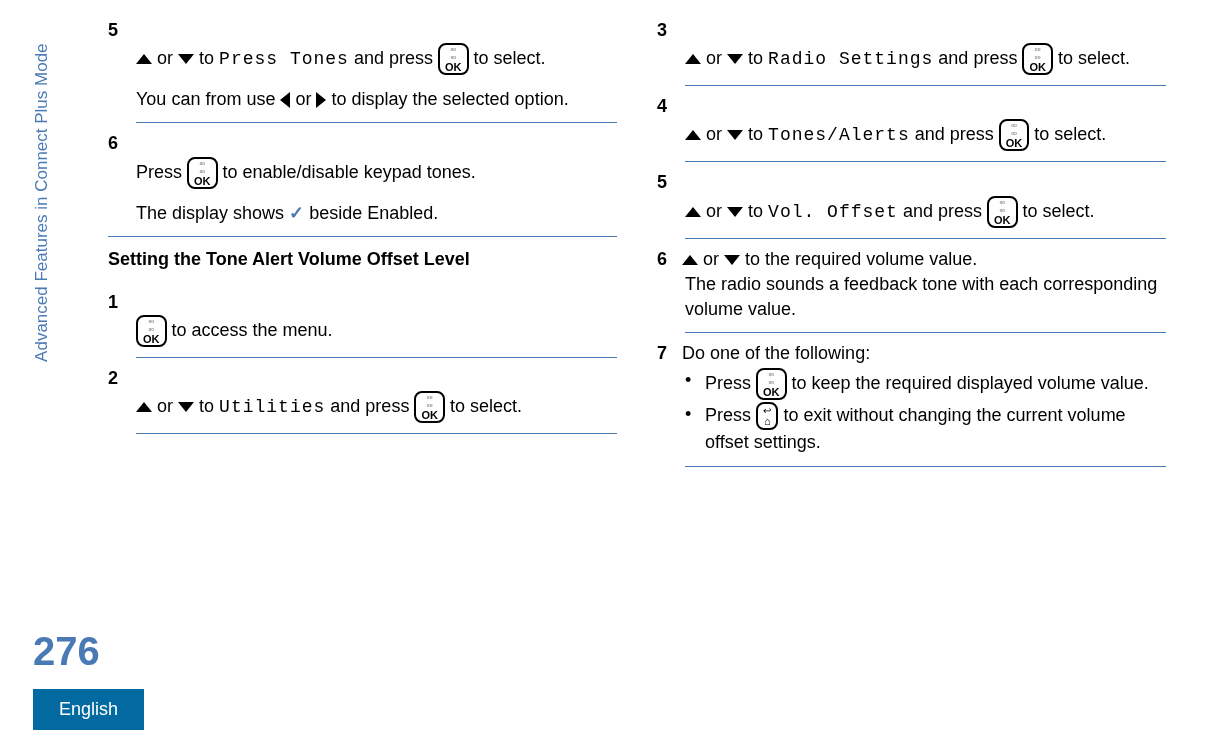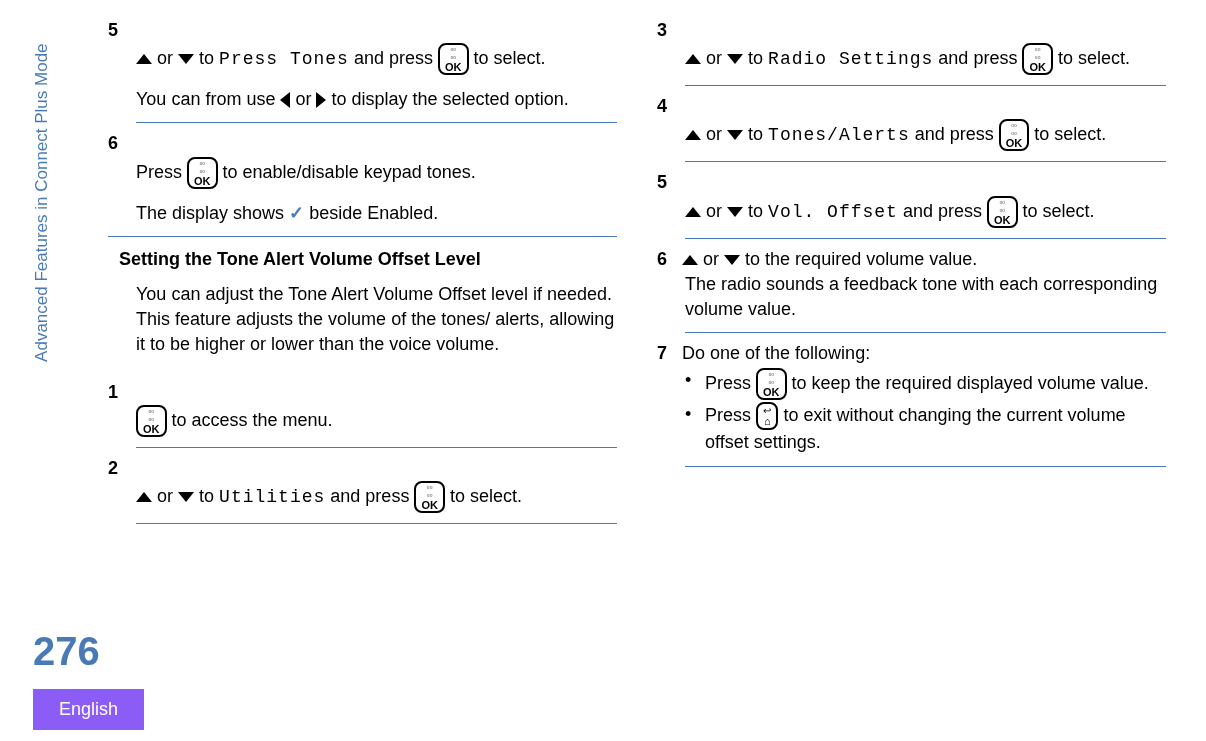"Setting the Tone Alert Volume" .heading { margin-left: 11px -> none }
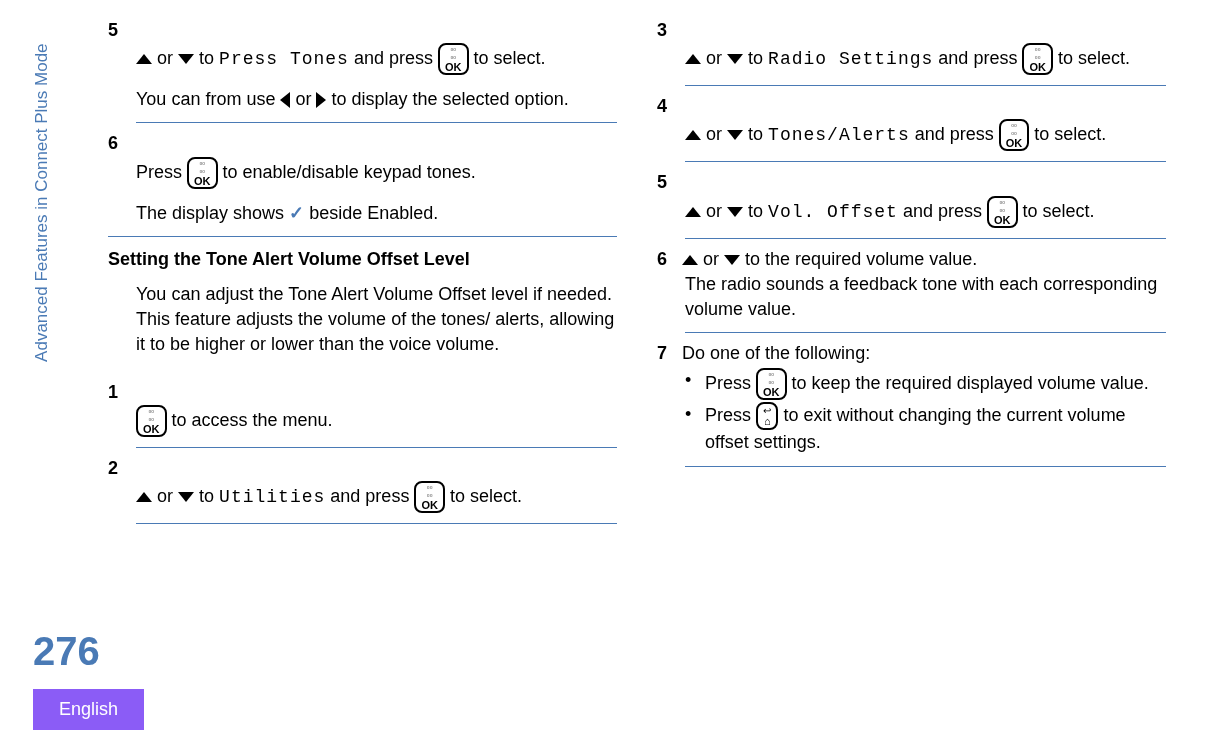"You can adjust the Tone" div.indent-para { html: <div>You can adjust the Tone Alert Volume Offset level if needed. This feature adjusts the volume of the tones/ alerts, allowing it to be higher or lower than the voice volume.</div> -> none }
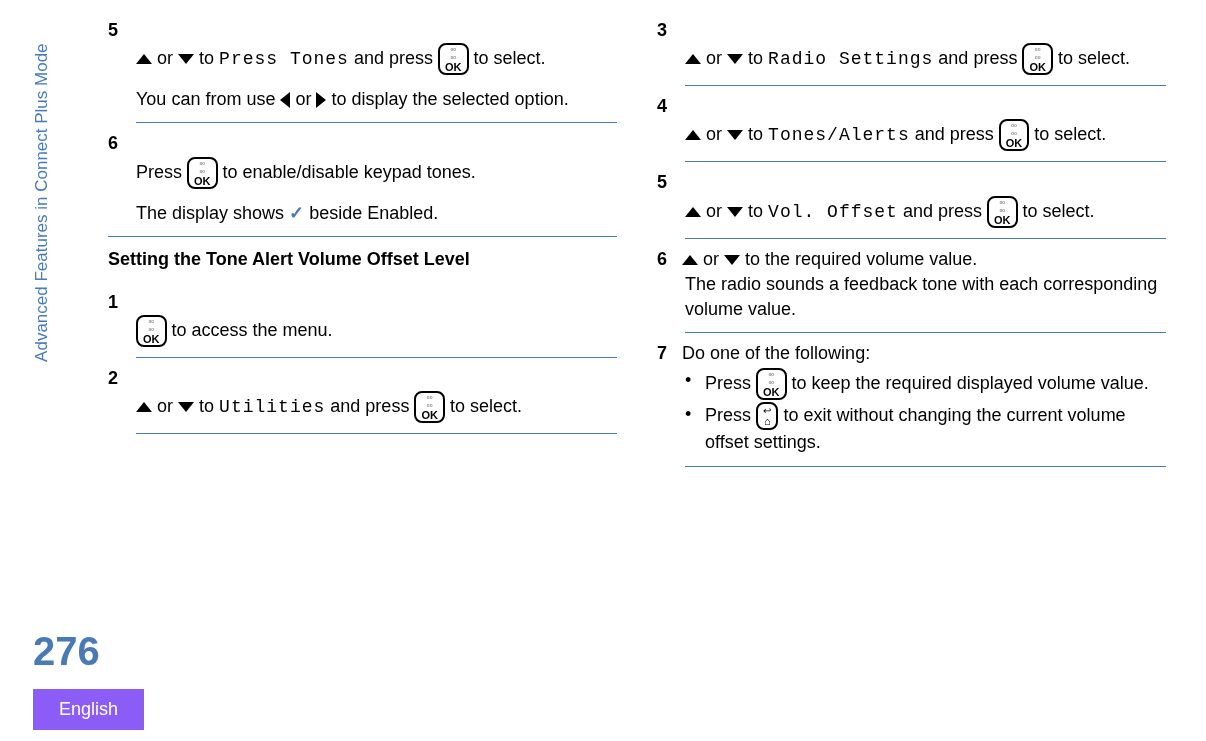"English" .language-tab { background: #8b5cf6 -> #0369a1 }
